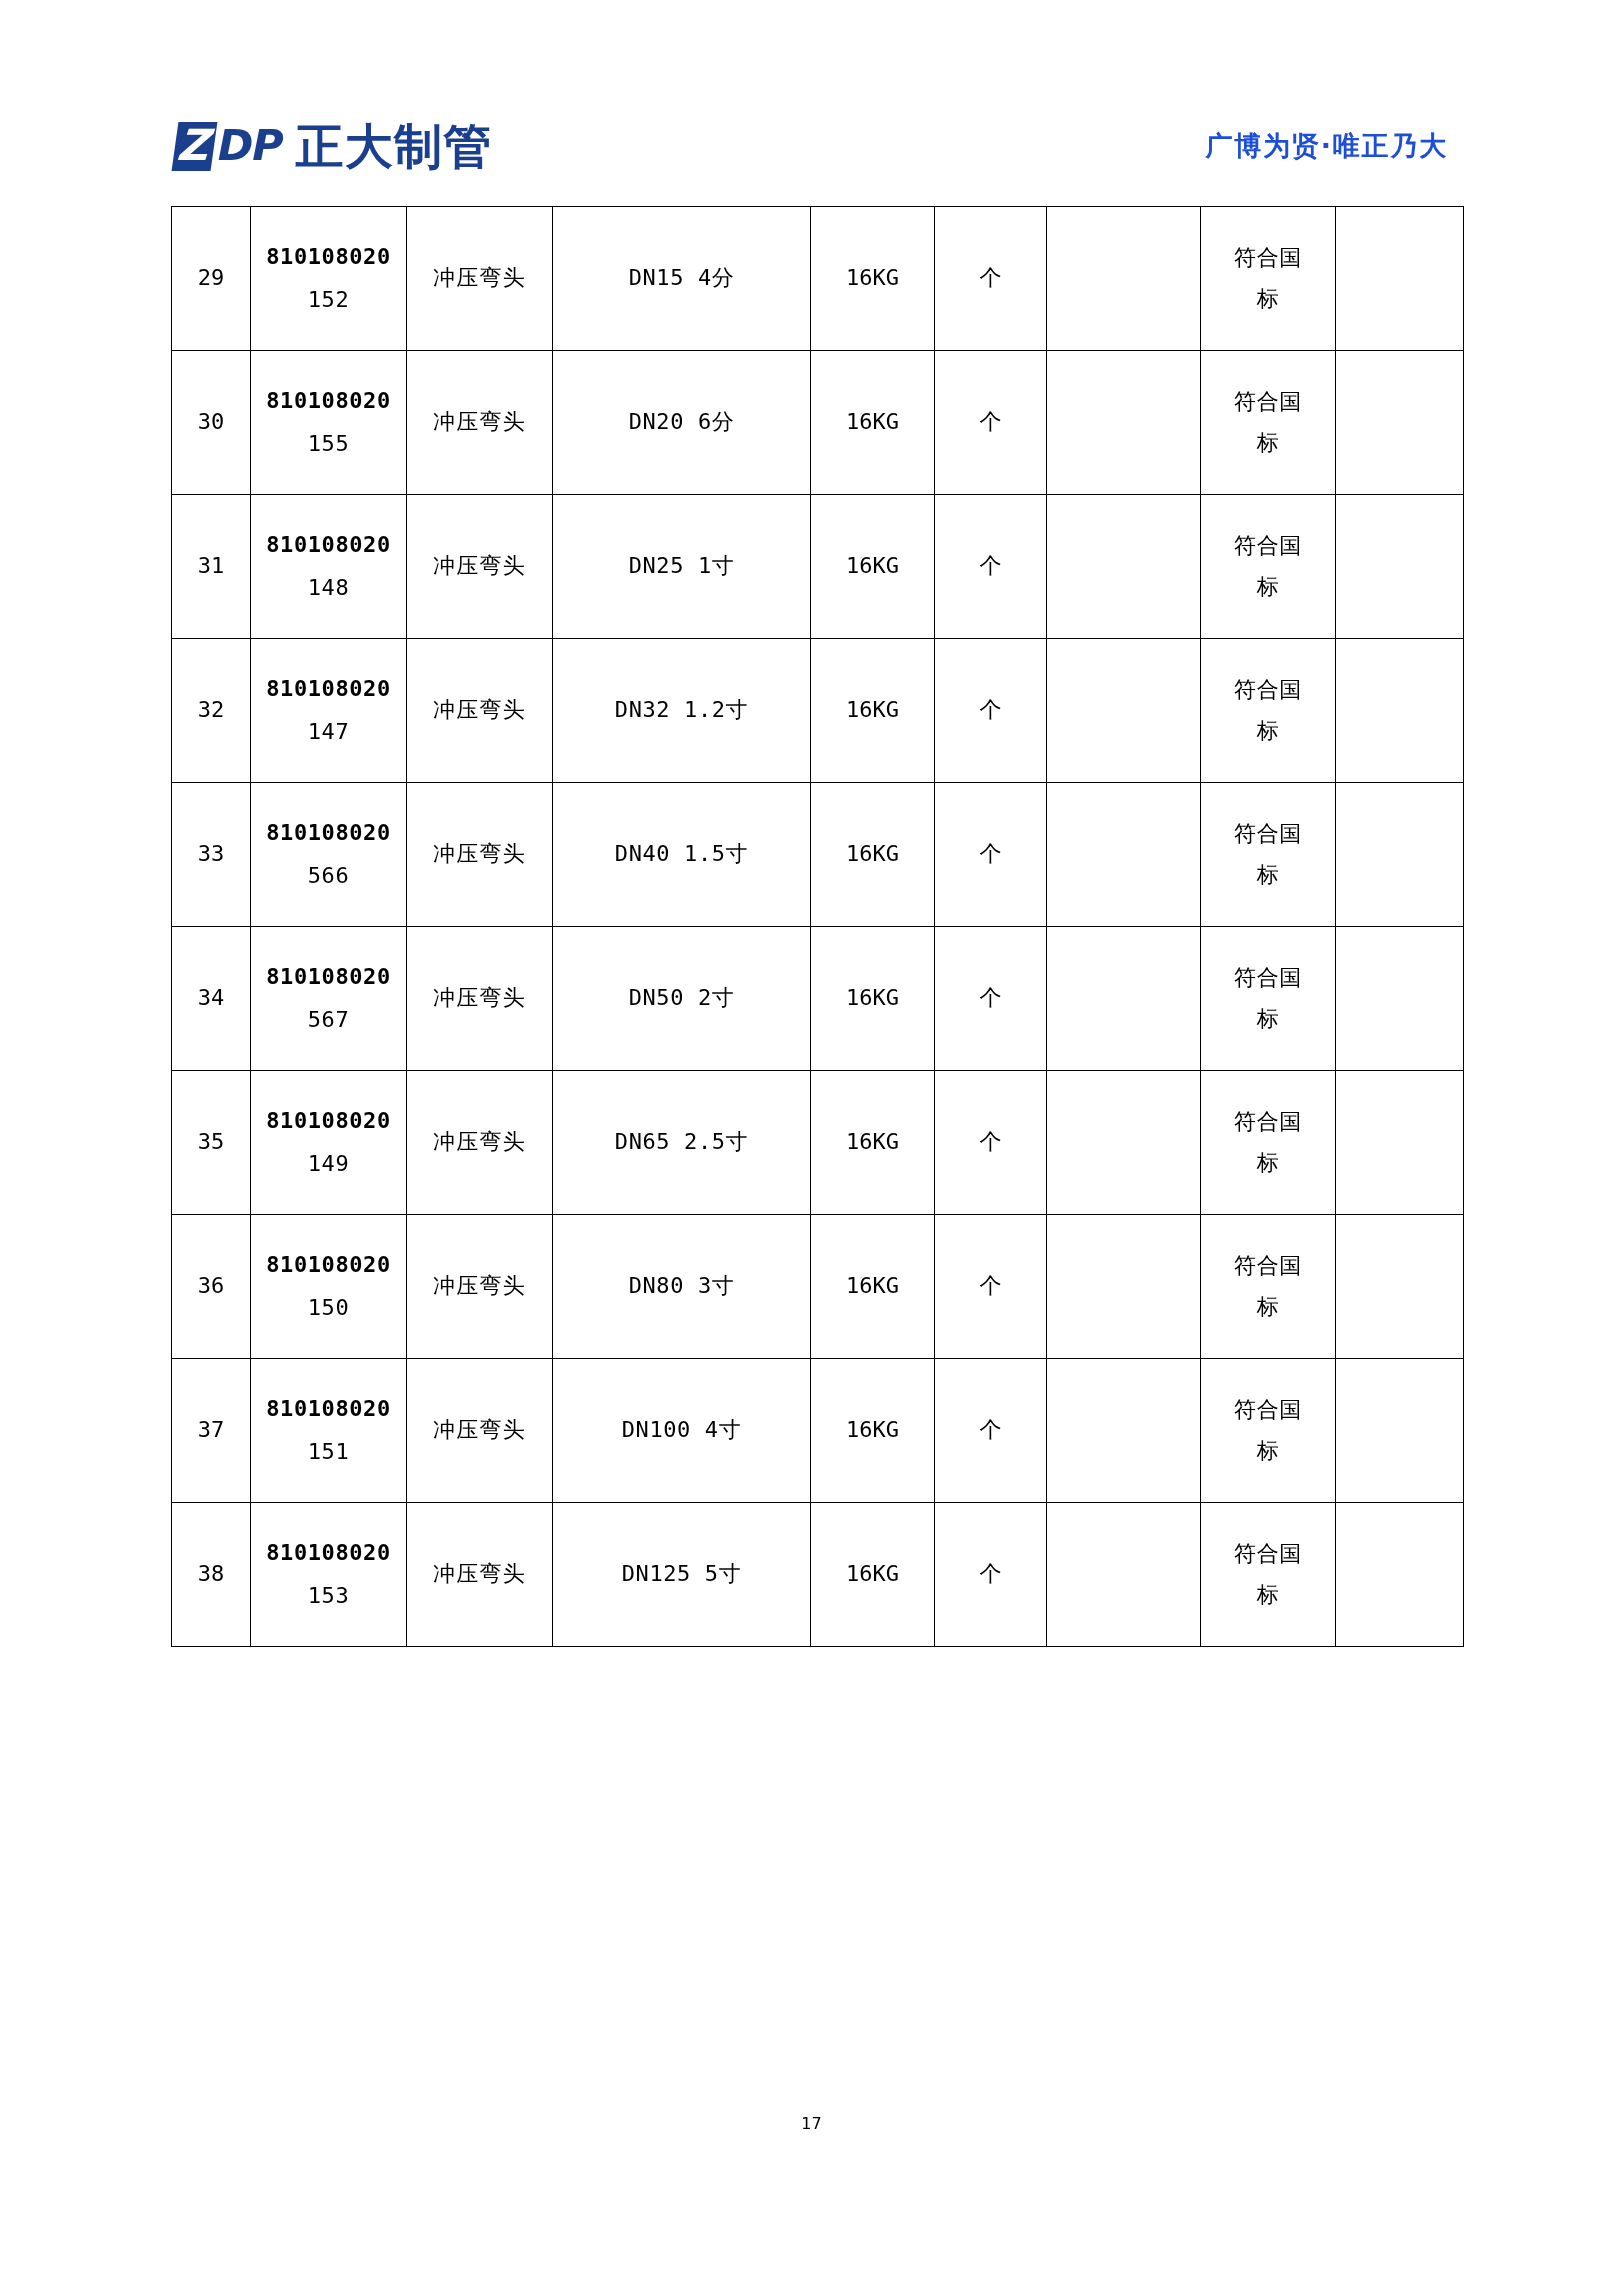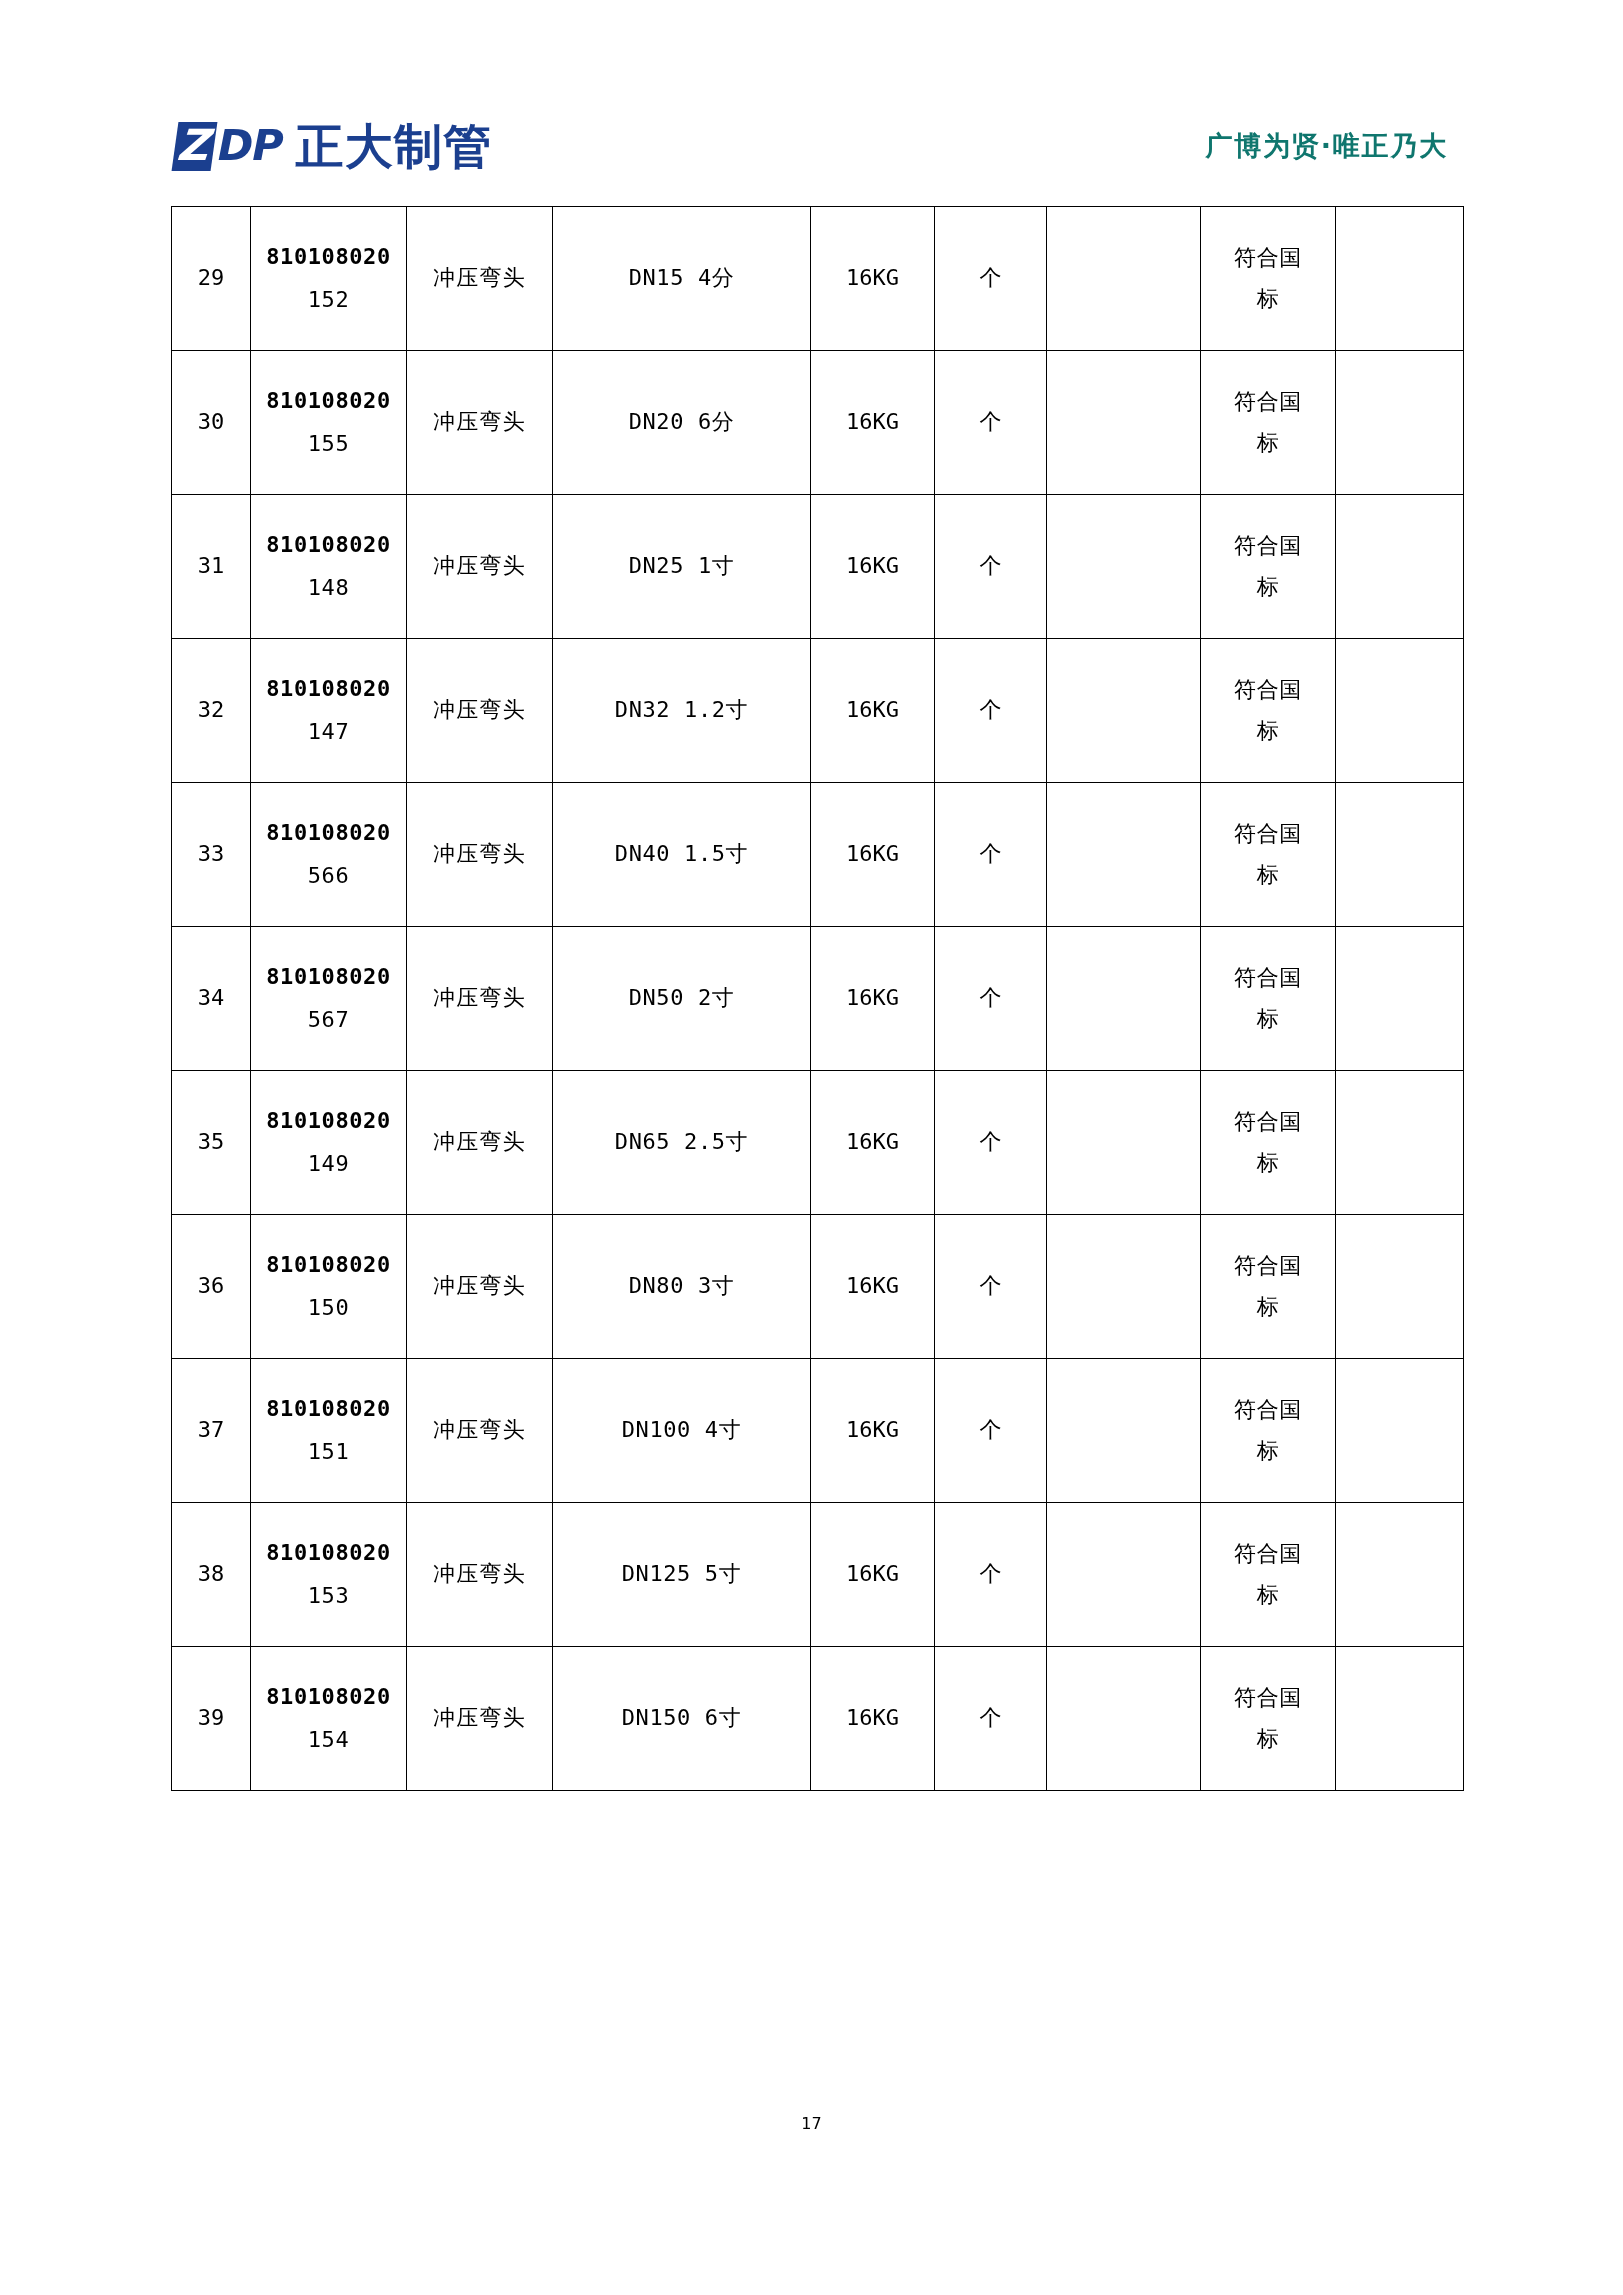"广博为贤·唯正乃大" .slogan { color: #0f766e -> #1d4ed8 }
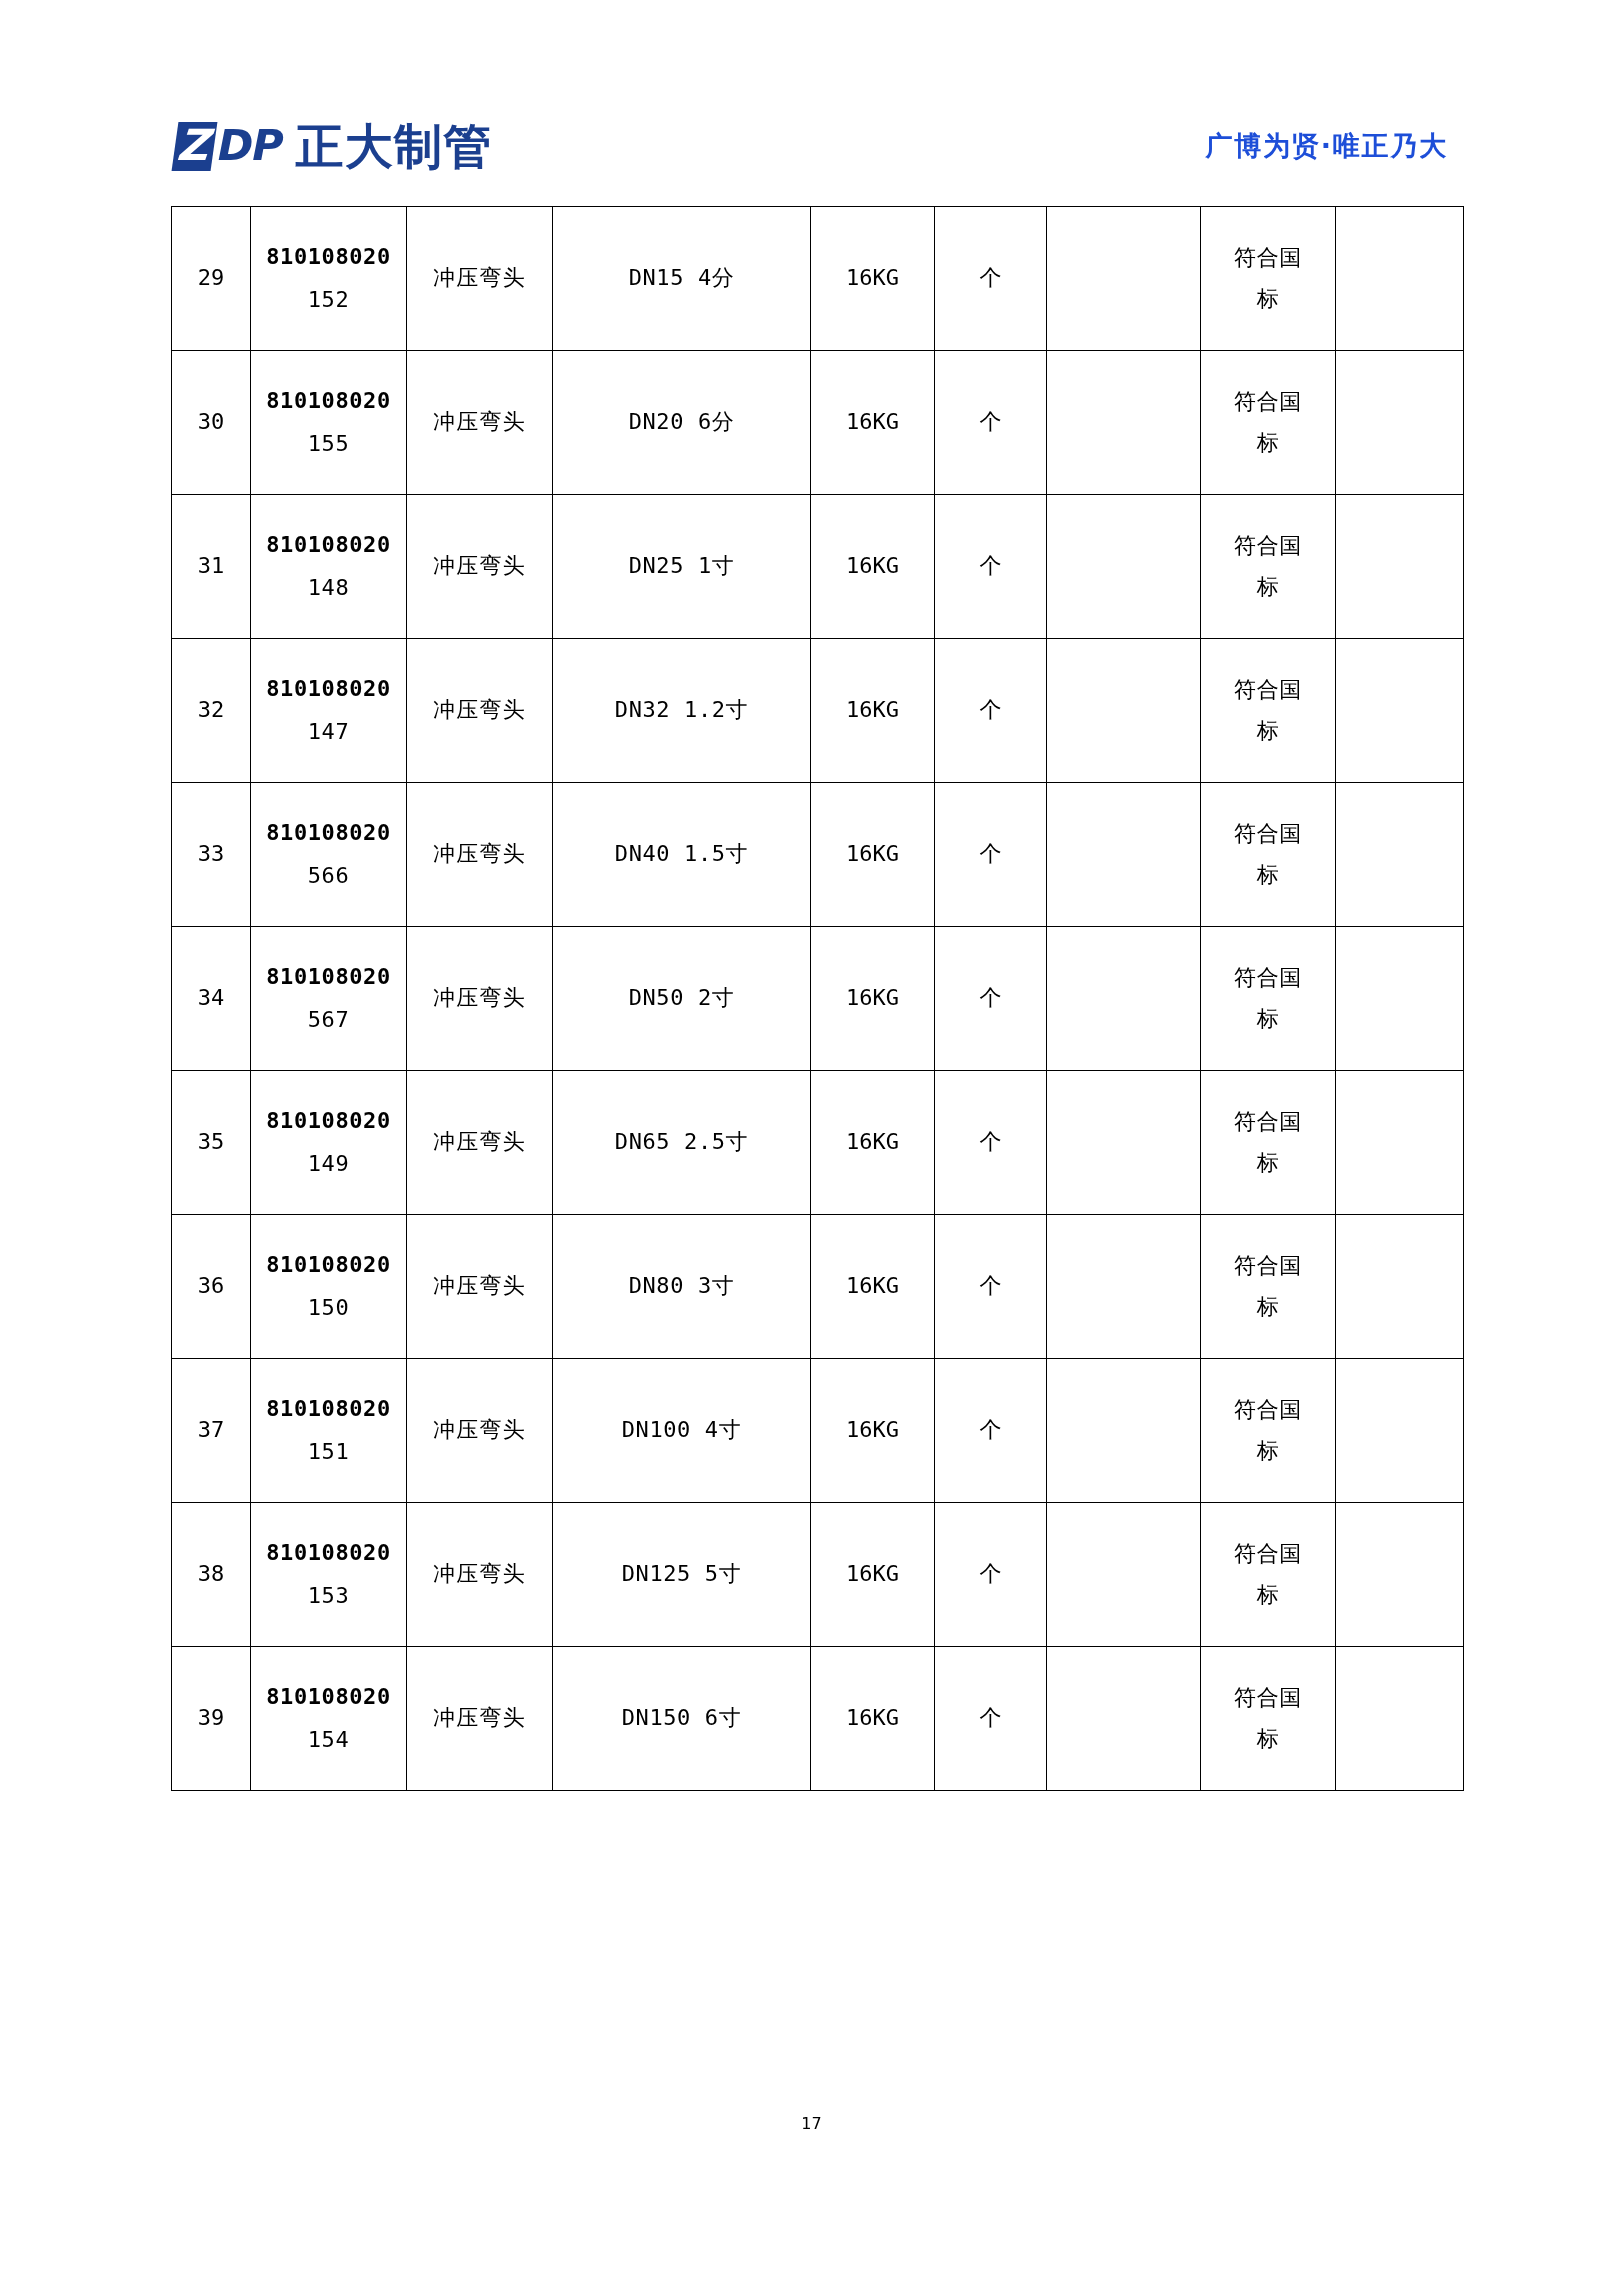"39" tr { html: <tr> <td>39</td> <td> <span>810108020</span> <span>154</span> </td> <td>冲压弯头</td> <td><span>DN150 6寸</span></td> <td>16KG</td> <td>个</td> <td></td> <td><span>符合国标</span></td> <td></td> </tr> -> none }
